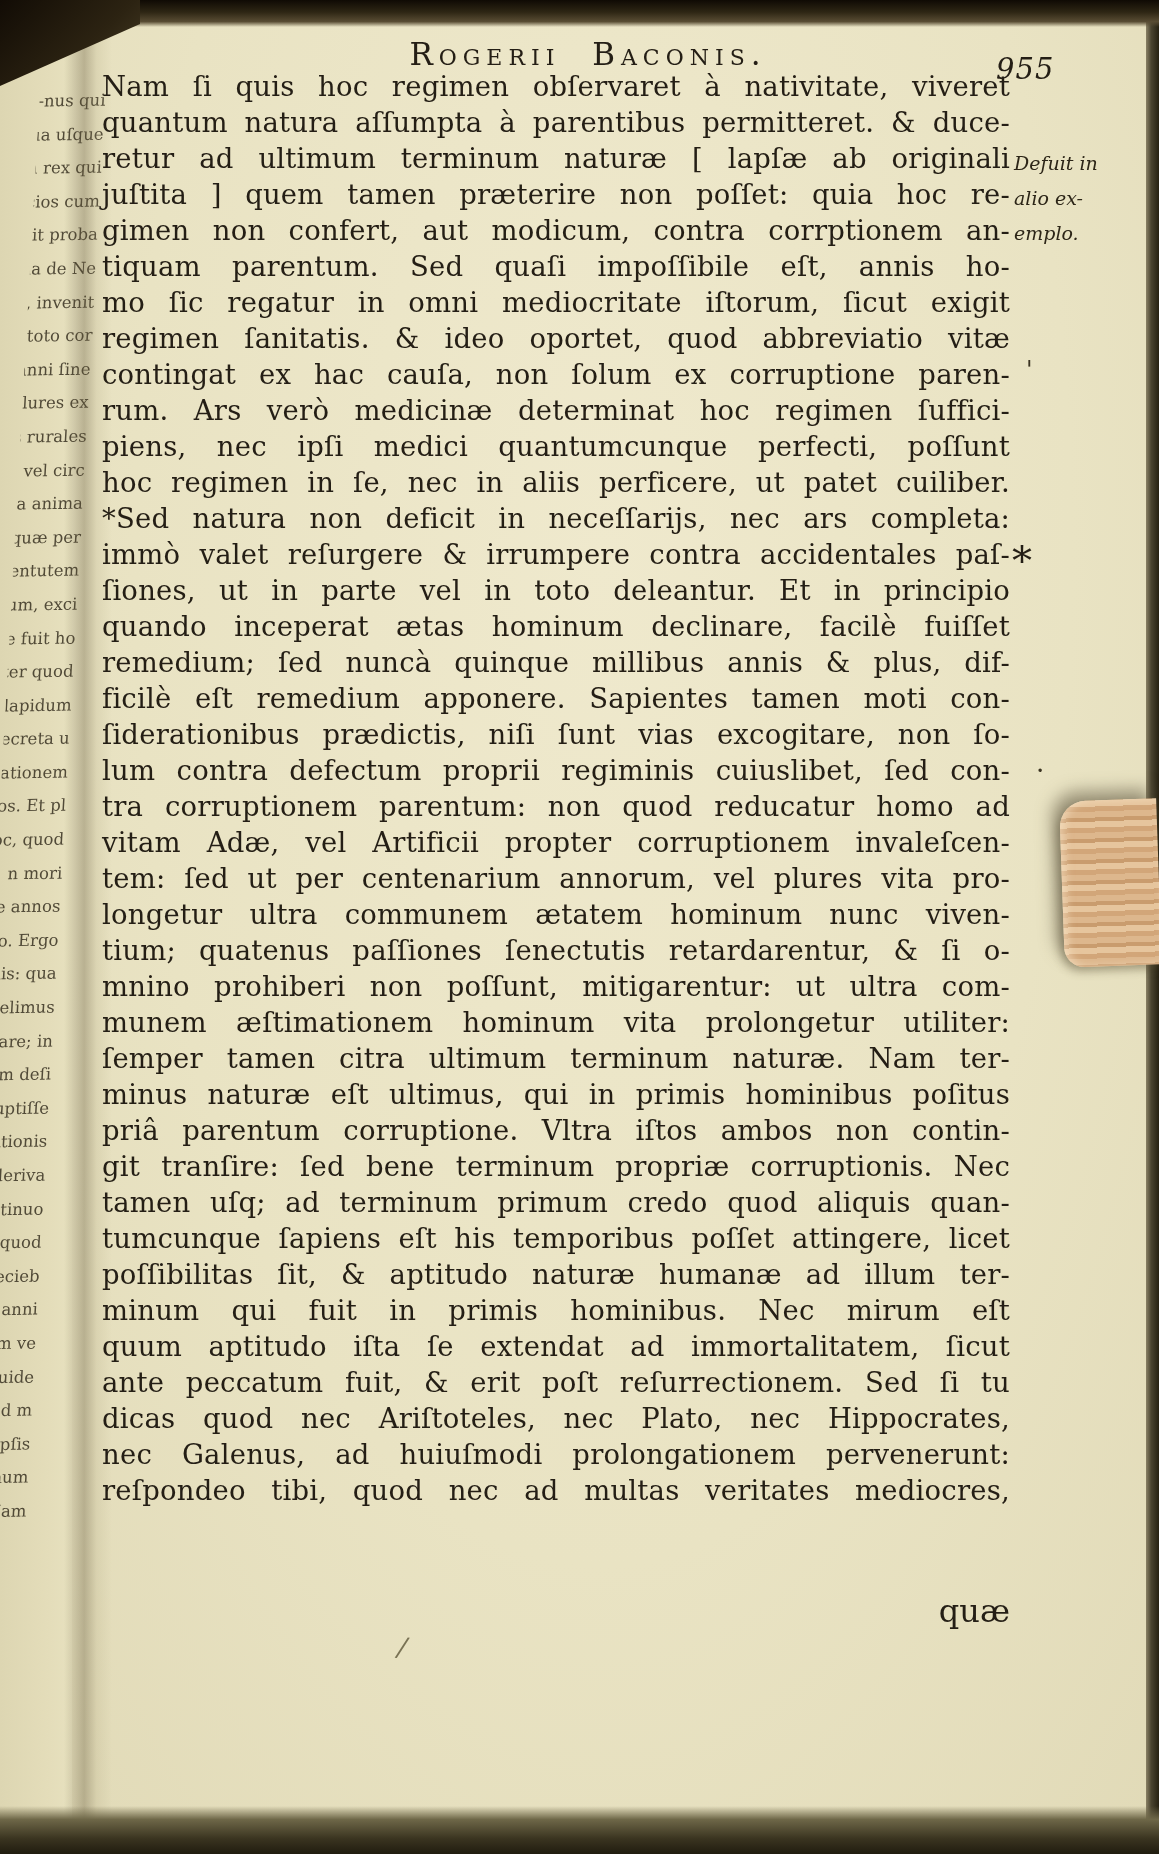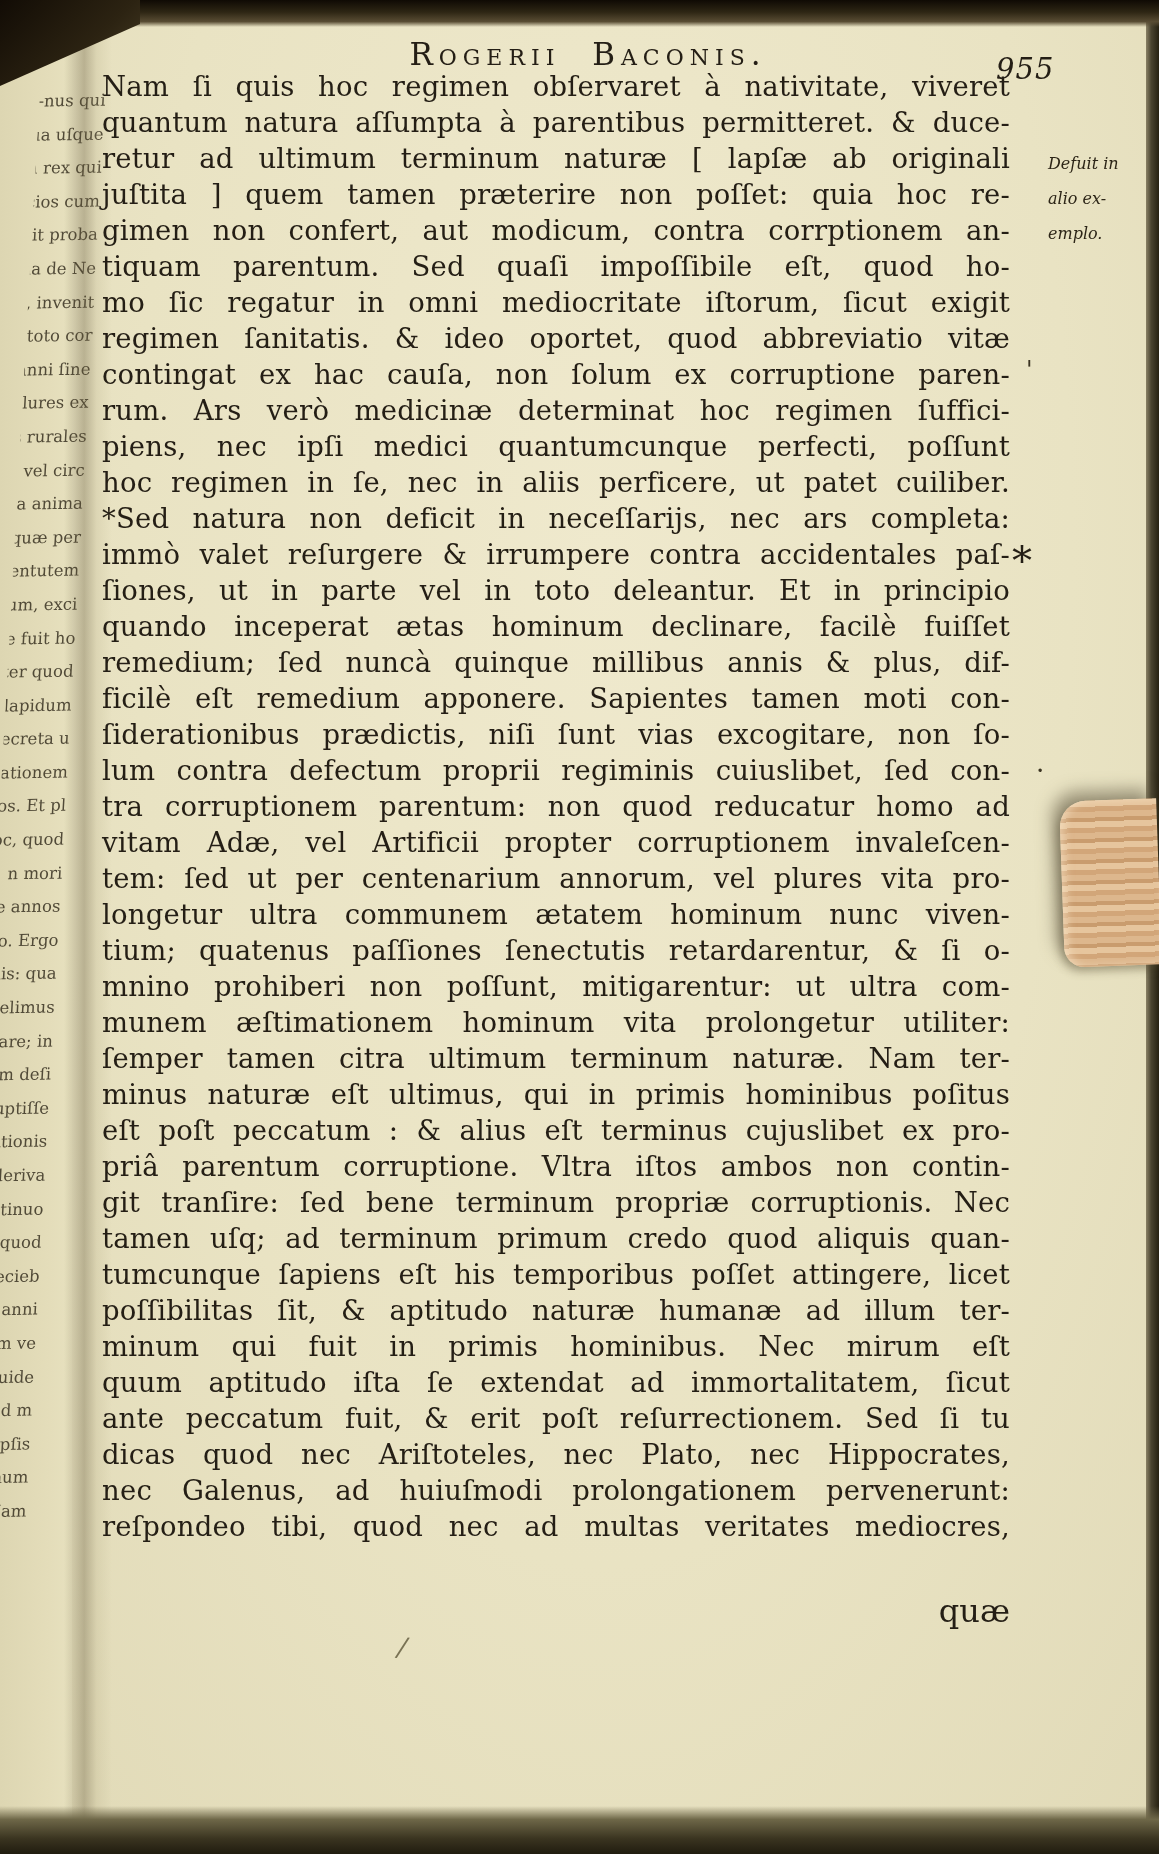"Defuit in" .margin-note-line { font-size: 16px -> 19px; margin-left: 34px -> none }
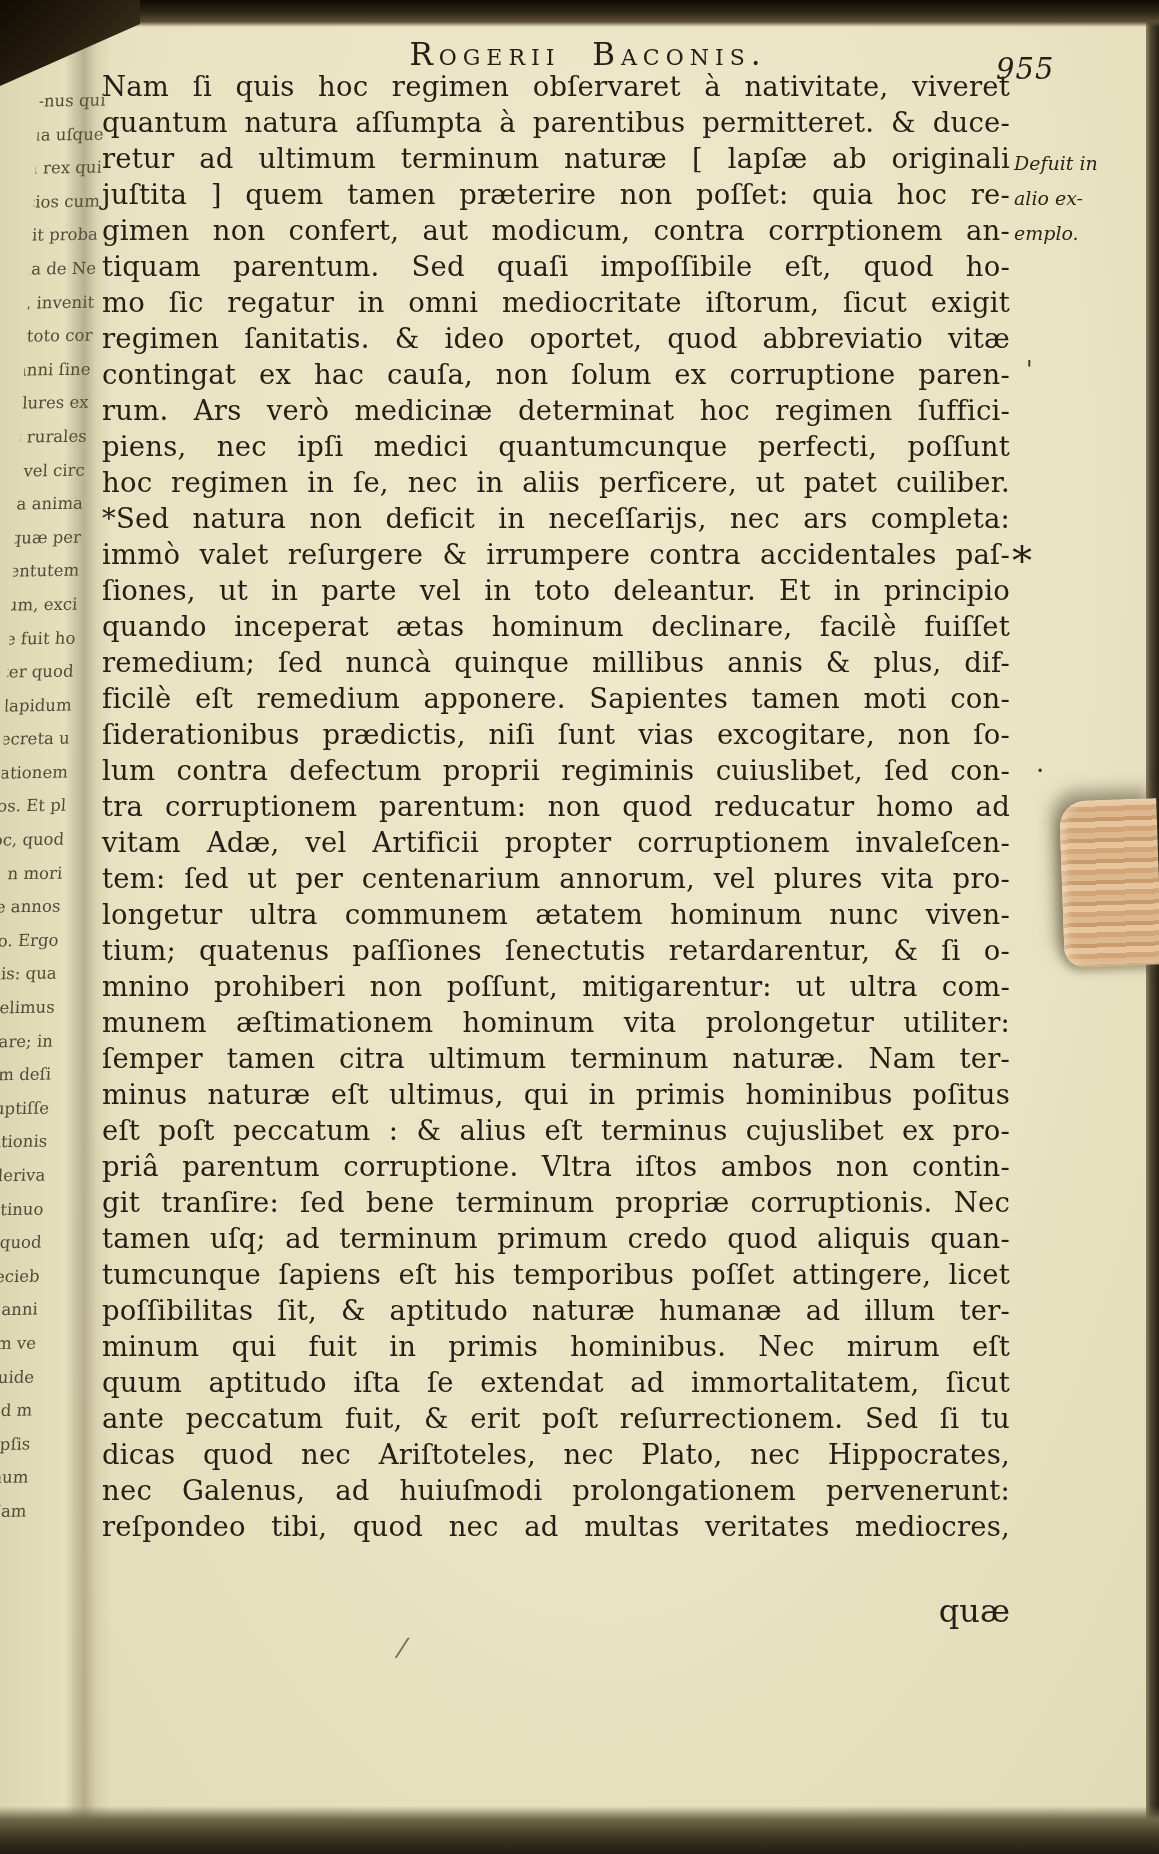"tiquam parentum. Sed quaſi impoſſibile" div.body-line { text: quod -> annis }
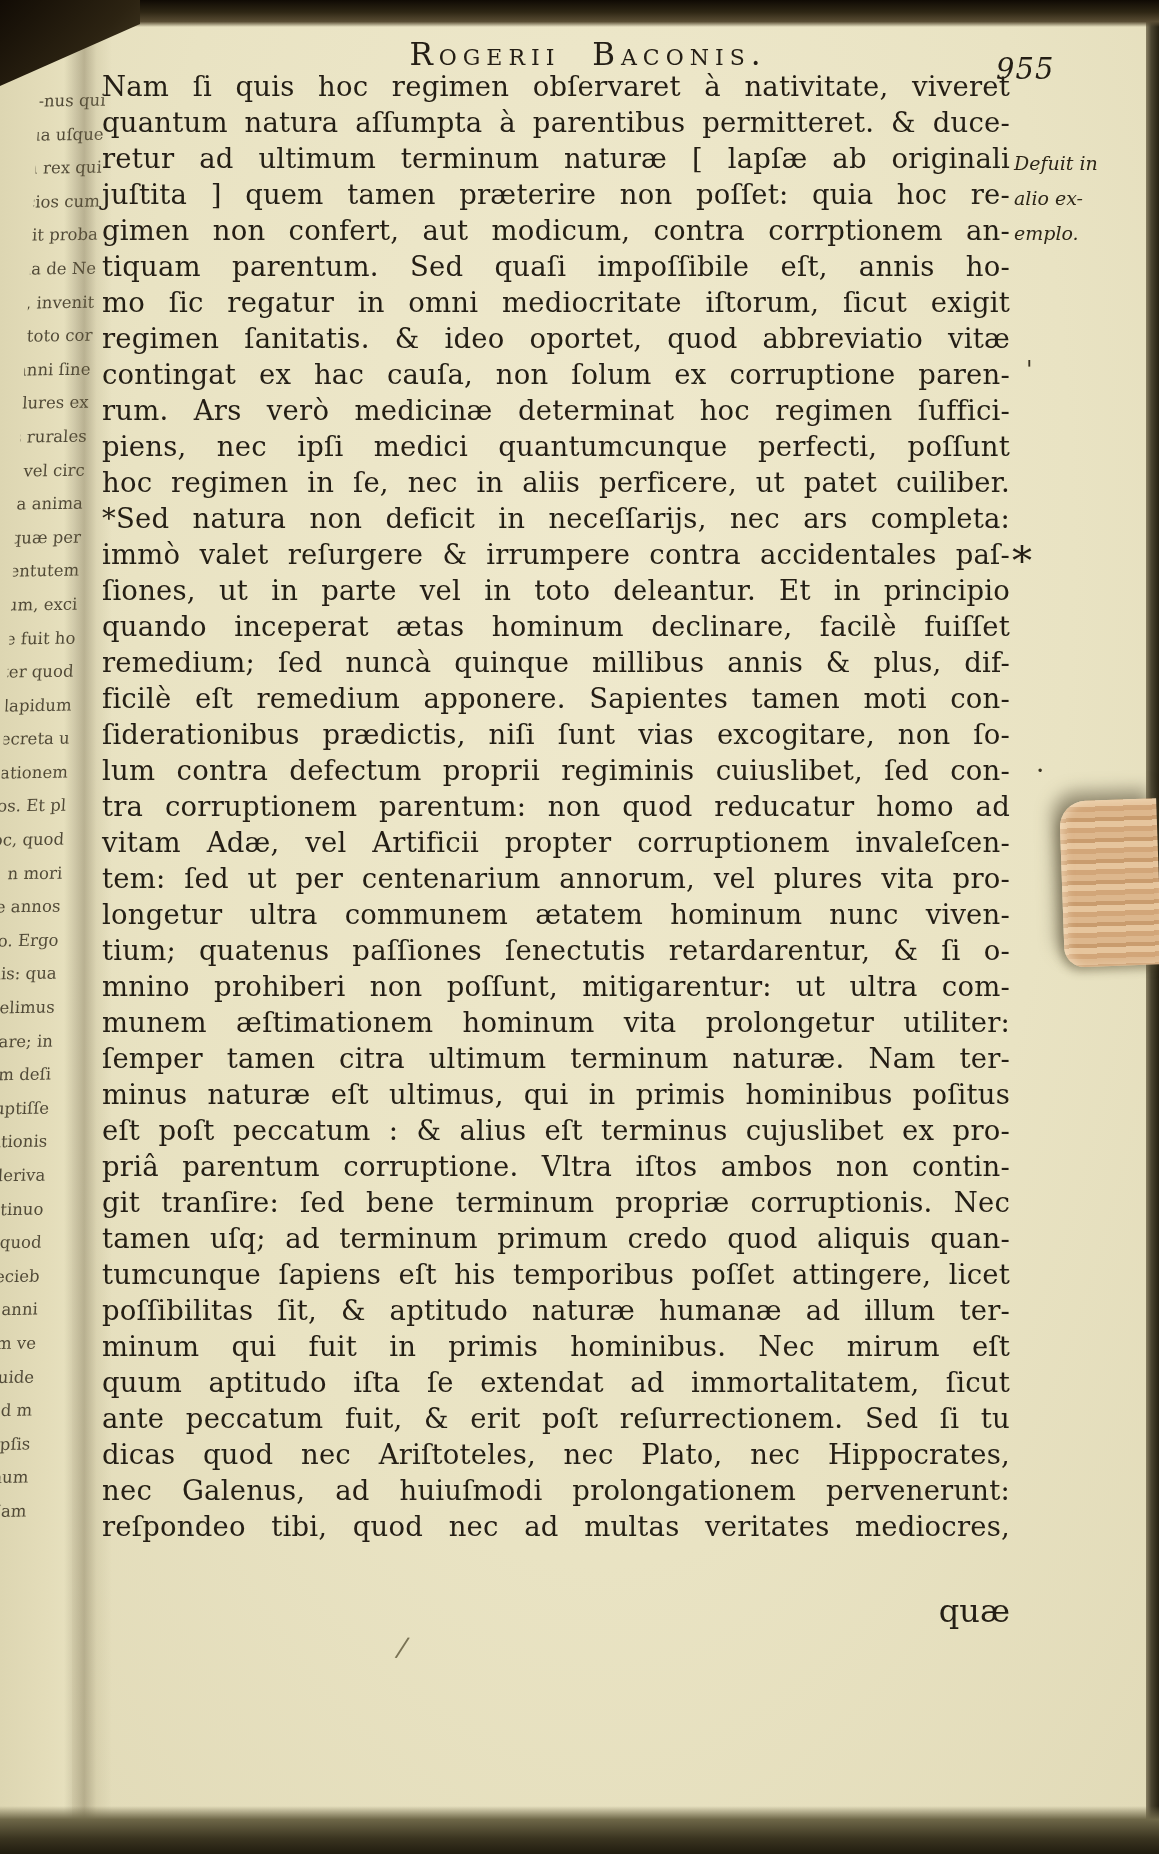"eſt poſt peccatum : &" div.body-line { html: <div>eſt poſt peccatum : &amp; alius eſt terminus cujuslibet ex pro-</div> -> none }
